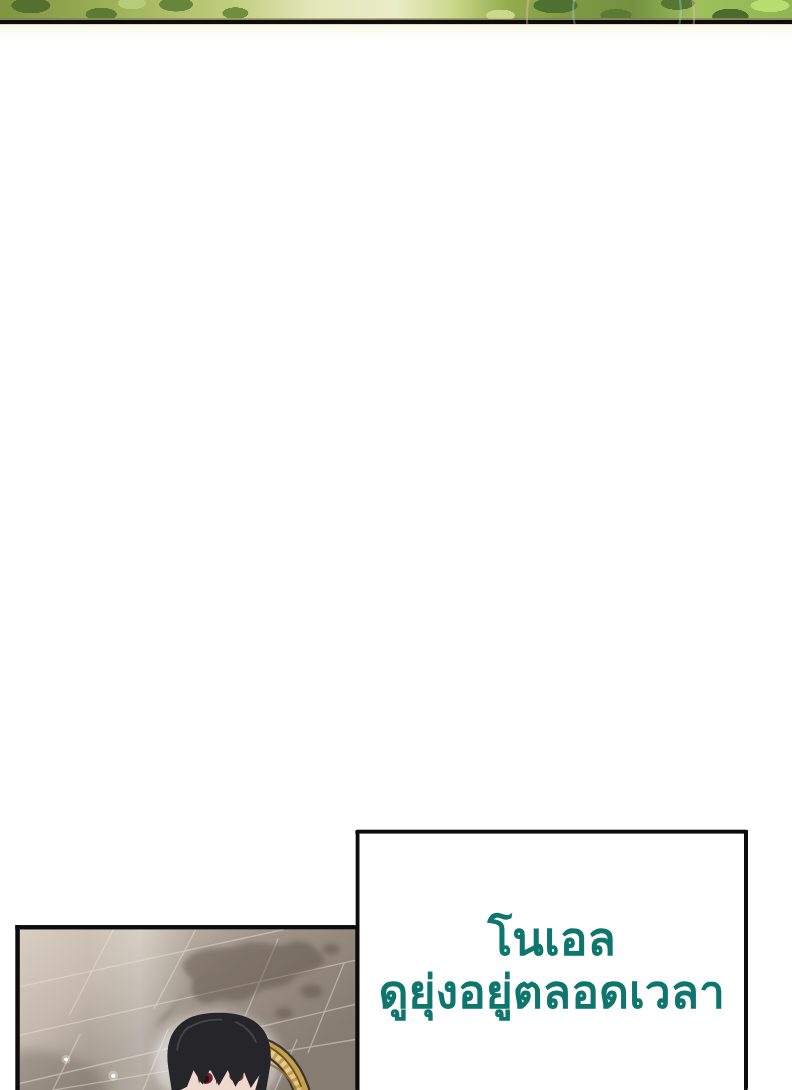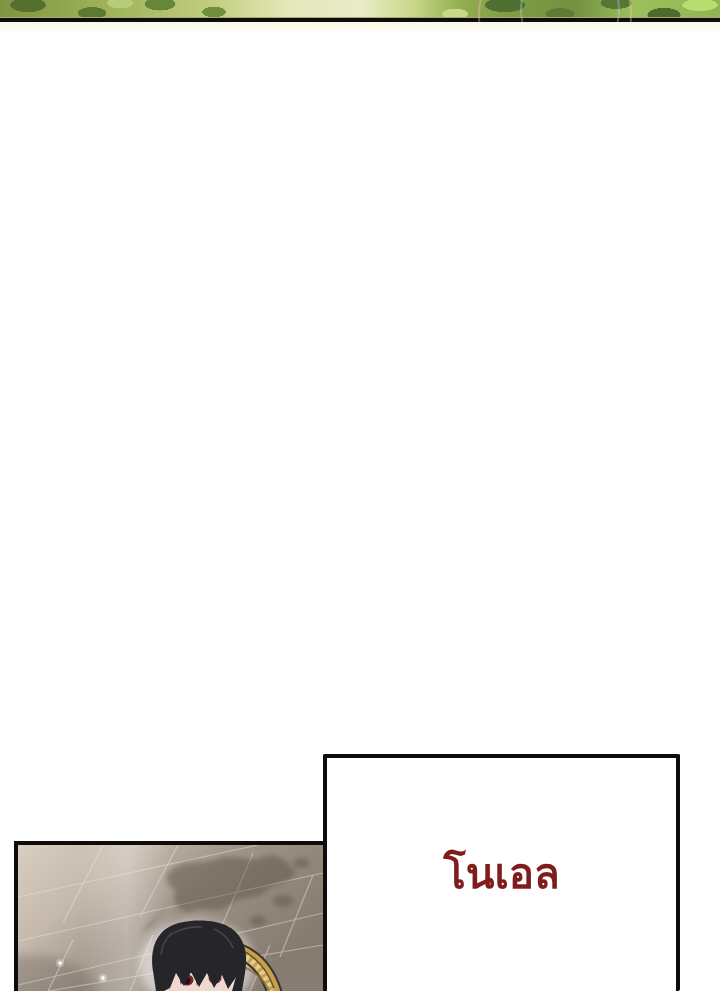"โนเอล" .speech-text { color: #7f1d1d -> #0f766e; margin-top: 20px -> none }
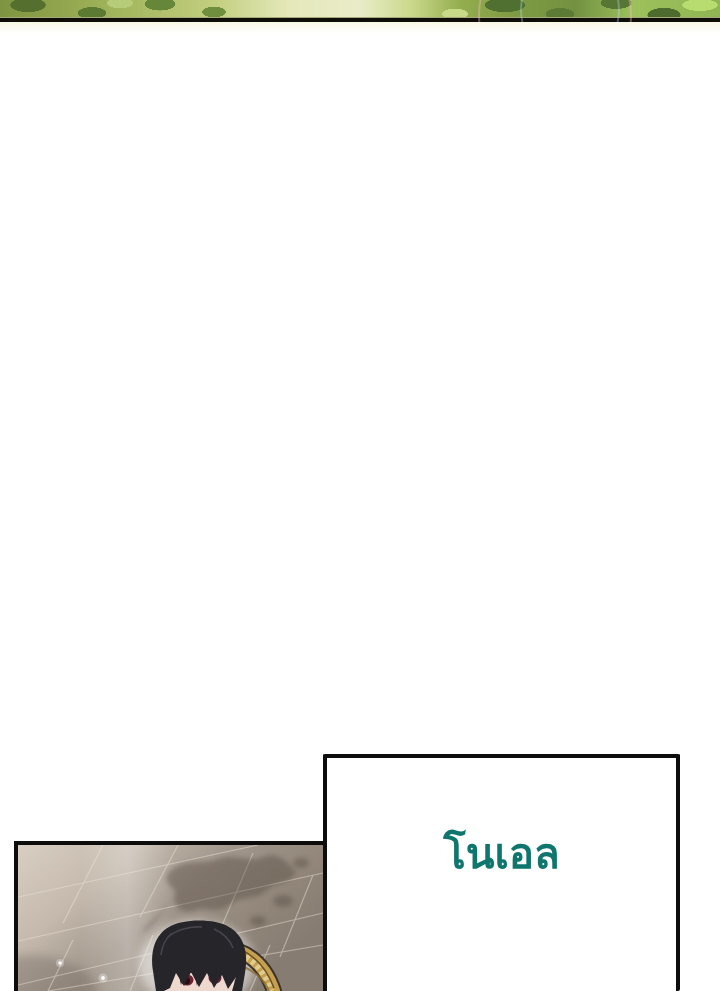"ดูยุ่งอยู่ตลอดเวลา" span.speech-line { html: none -> <span>ดูยุ่งอยู่ตลอดเวลา</span> }
